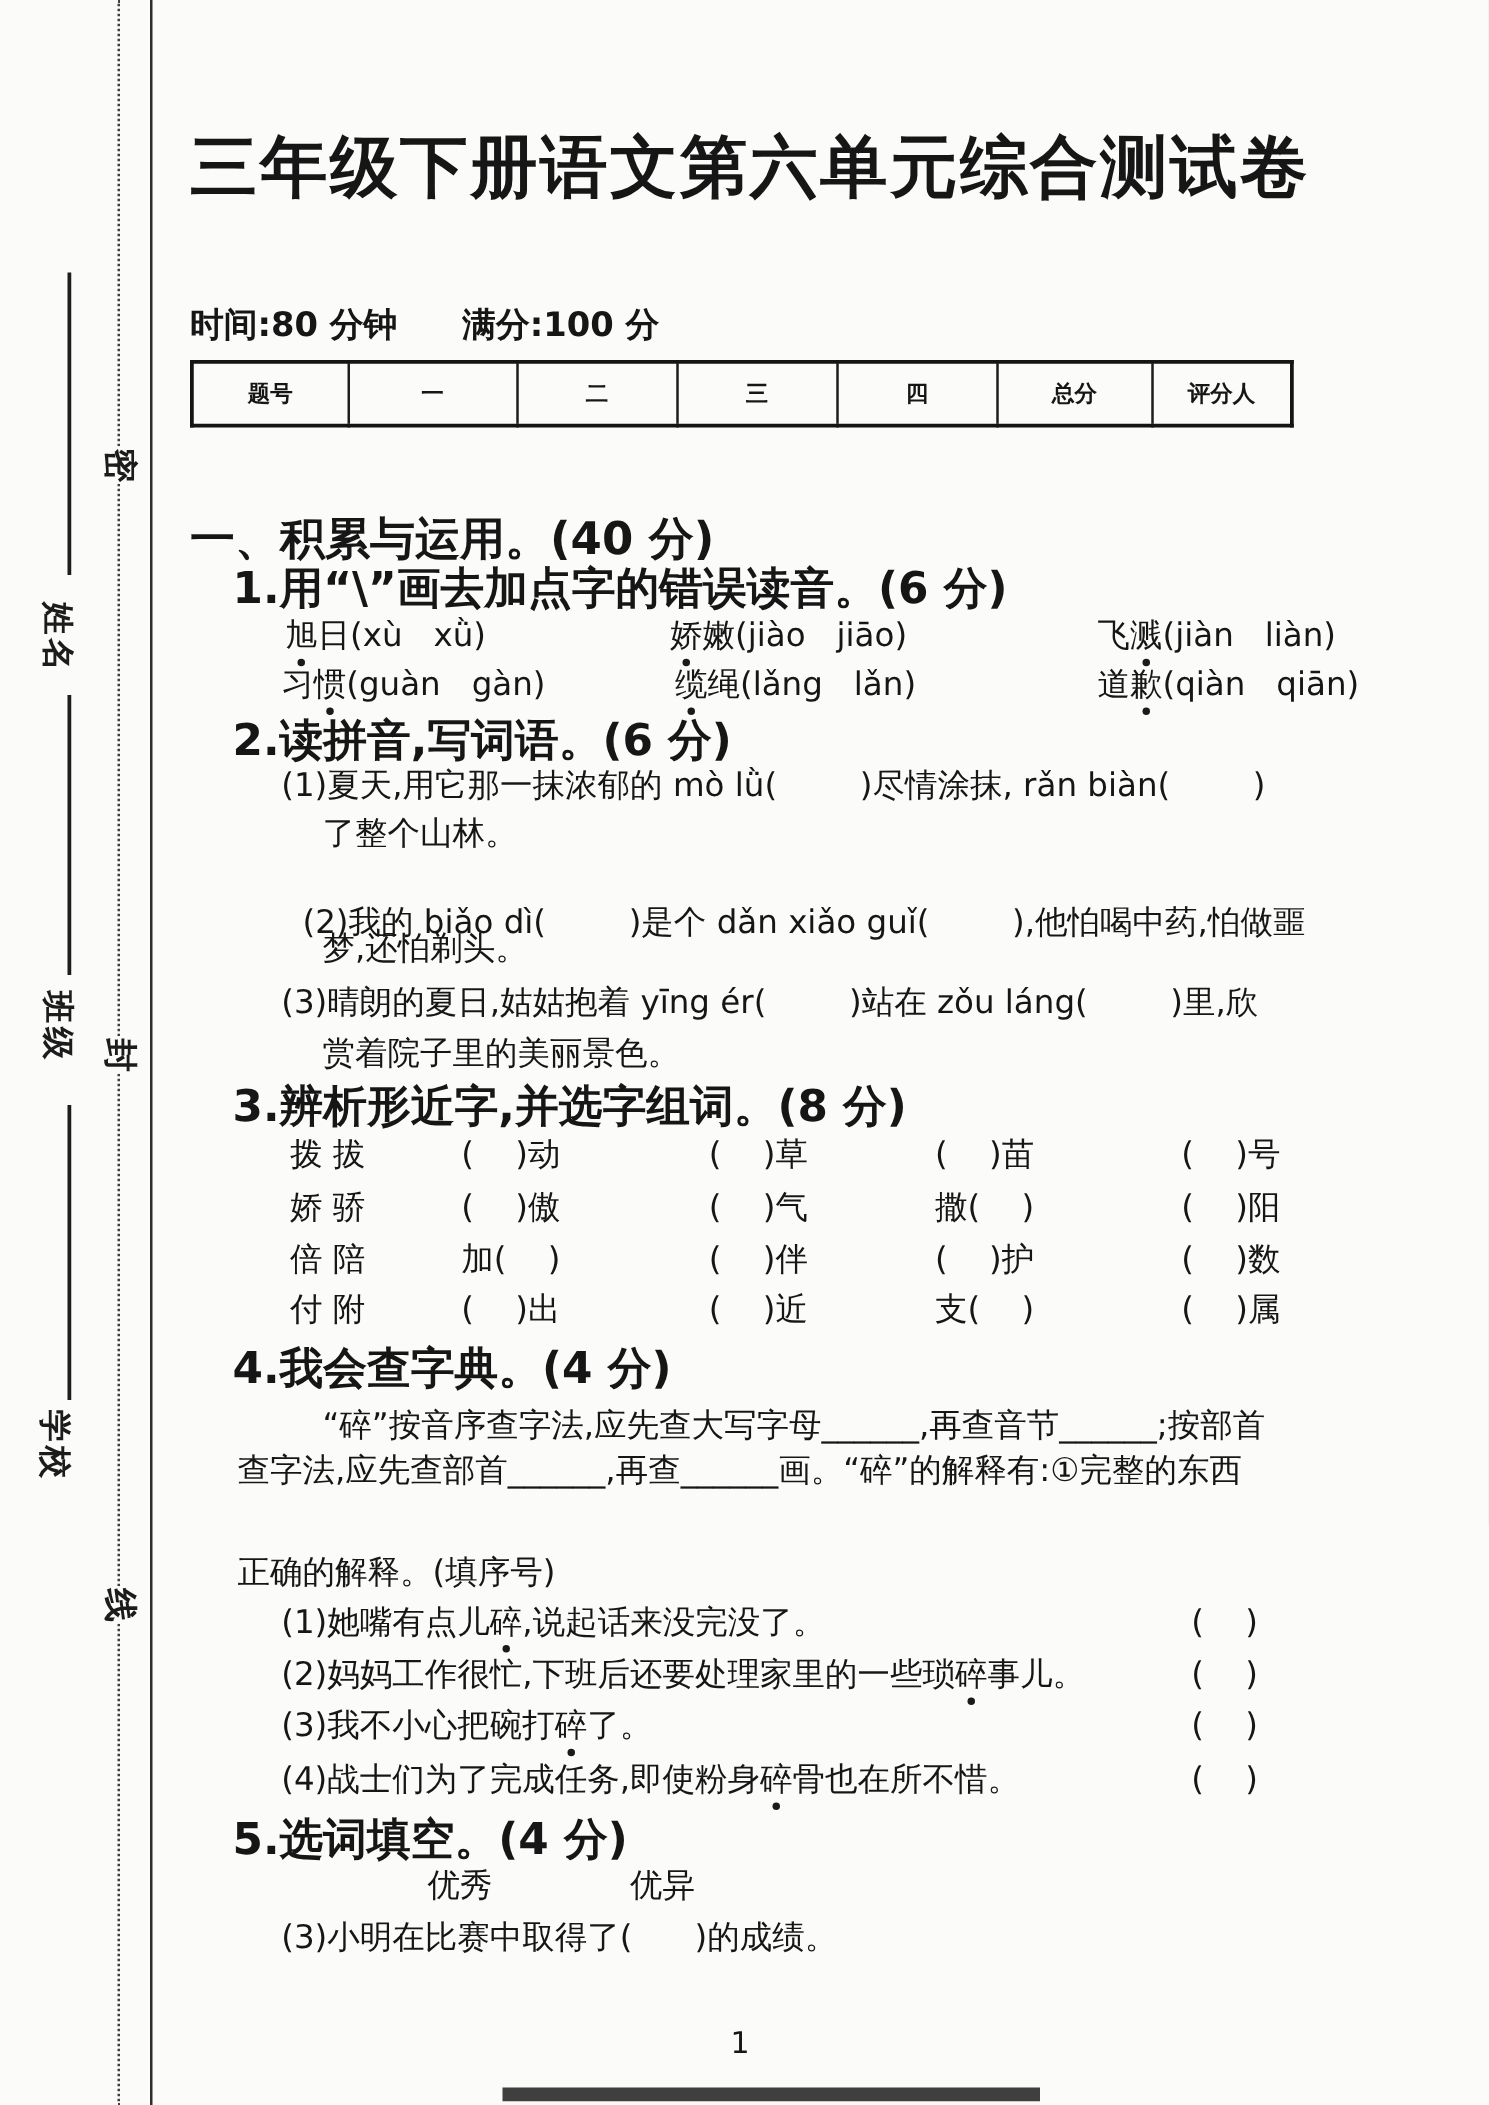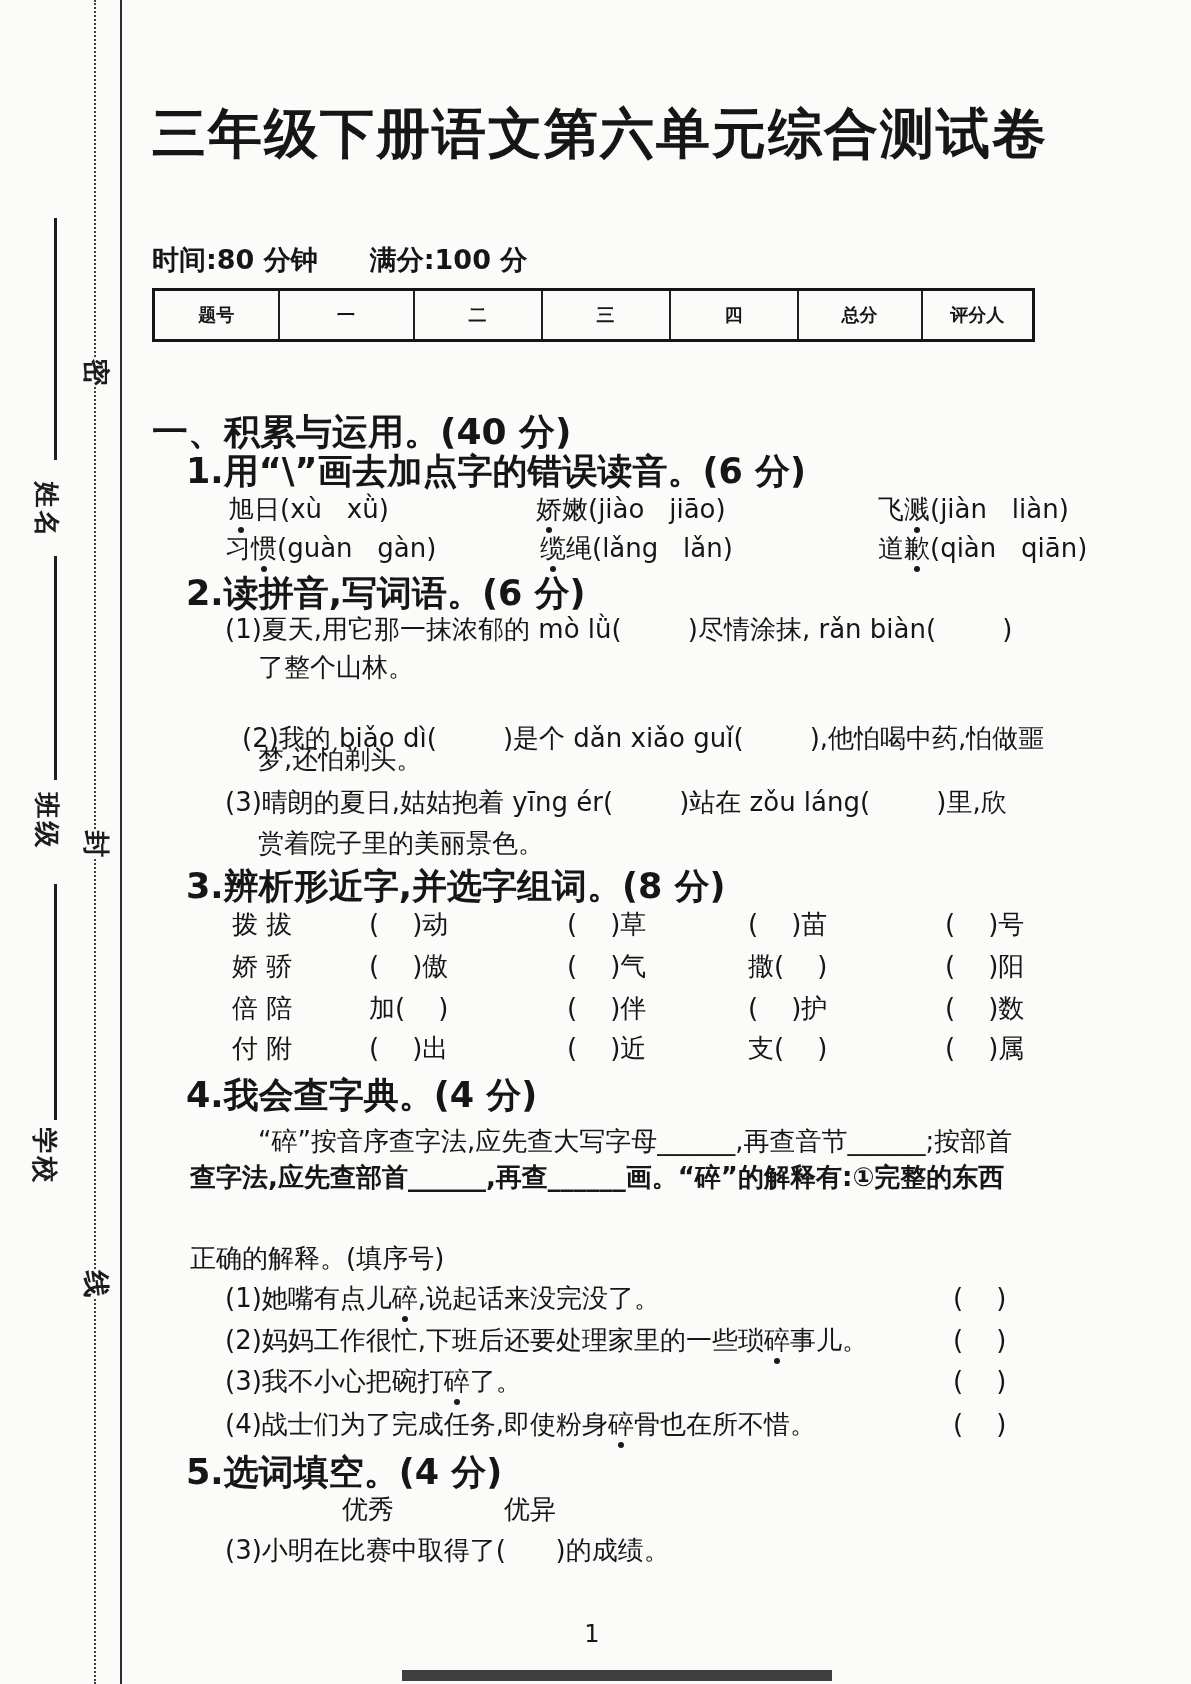"查字法,应先查部首______,再查______画。“碎”的解释有:①完整的东西" div.ln { font-weight: bold -> none }
